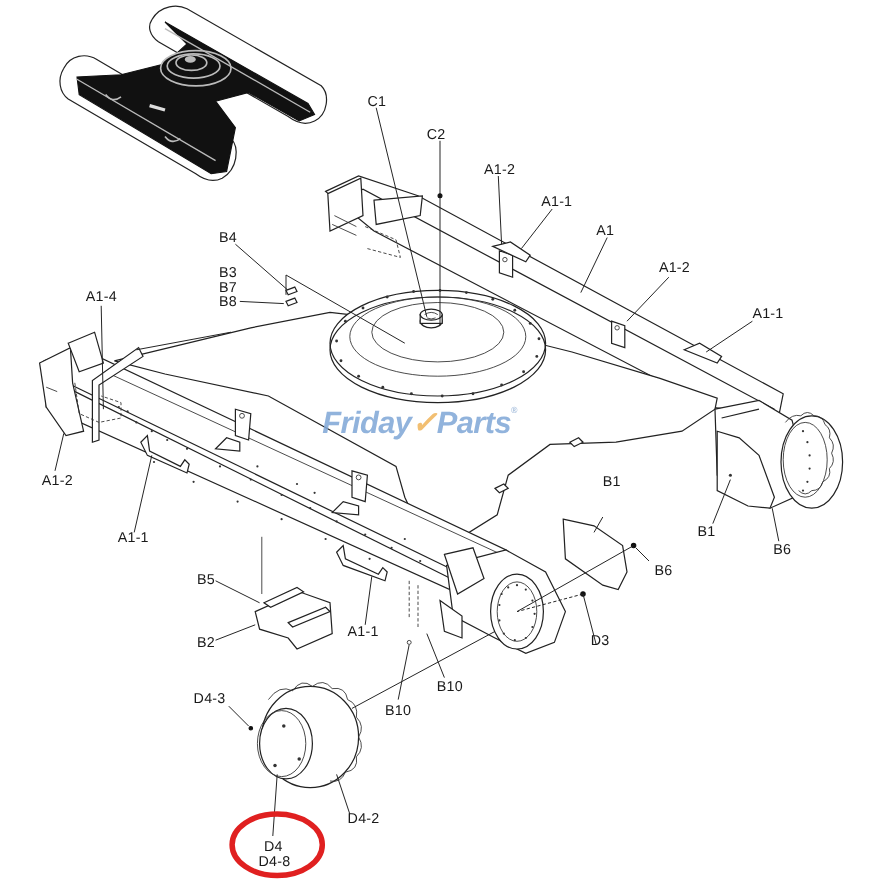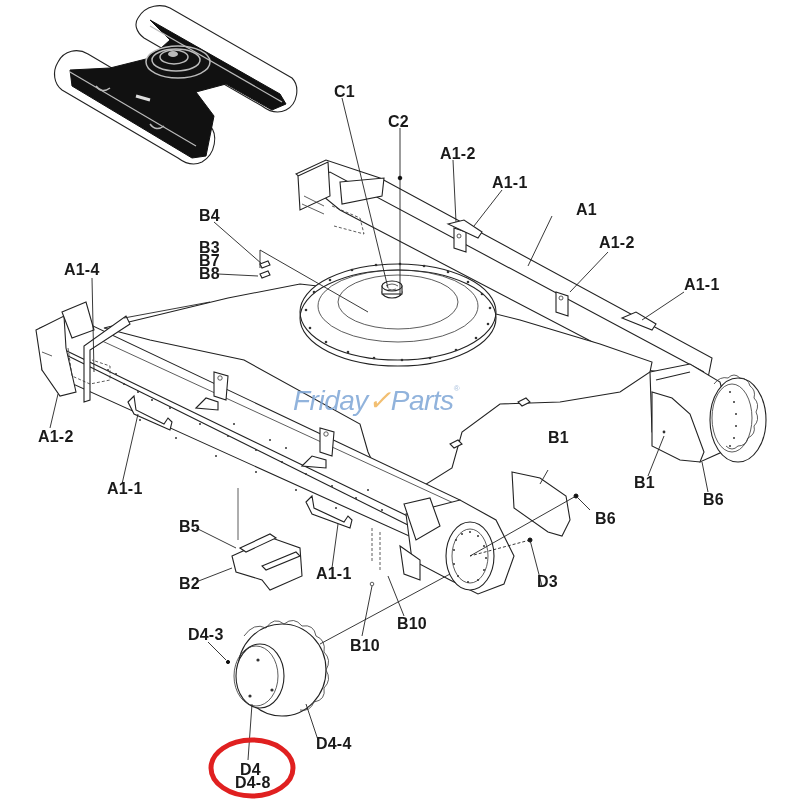"C1" .lbl { font-size: 16px -> 13px; font-weight: bold -> none }
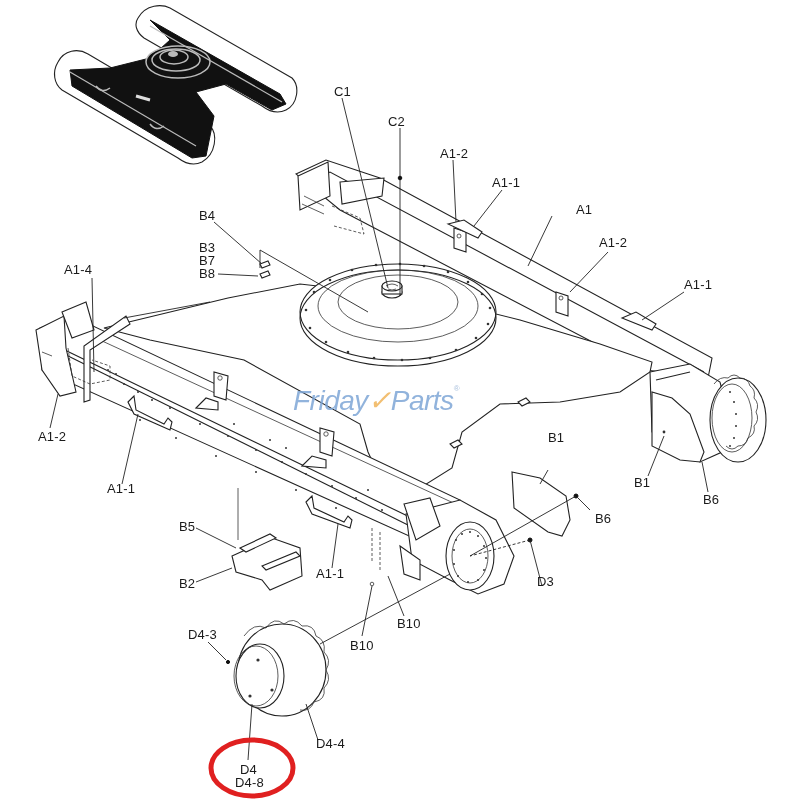"A1" span.lbl { left: 576px -> 542px }
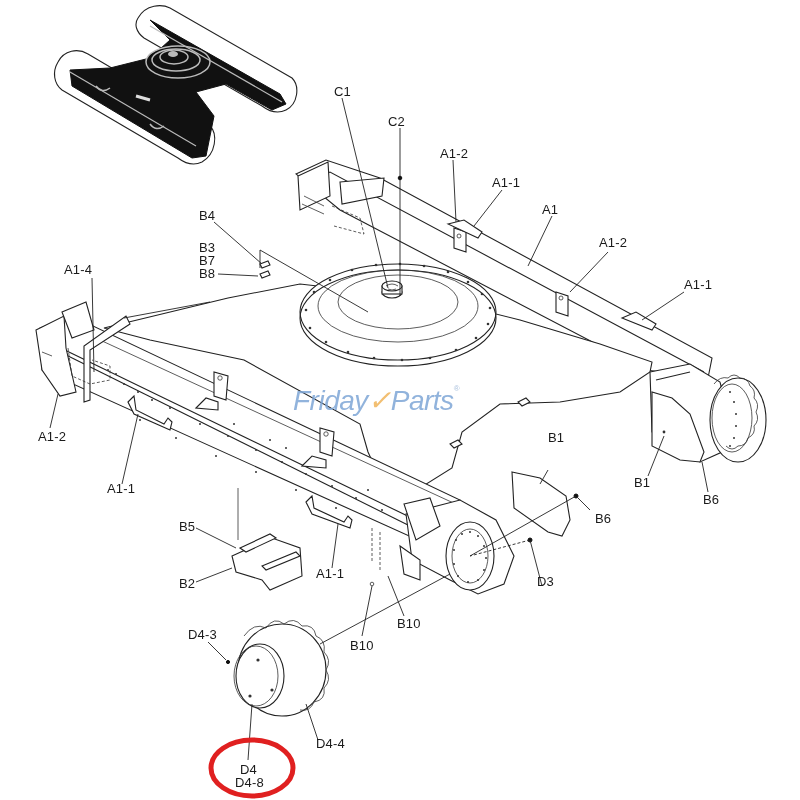"A1-4" span.lbl { left: 64px -> 78px }
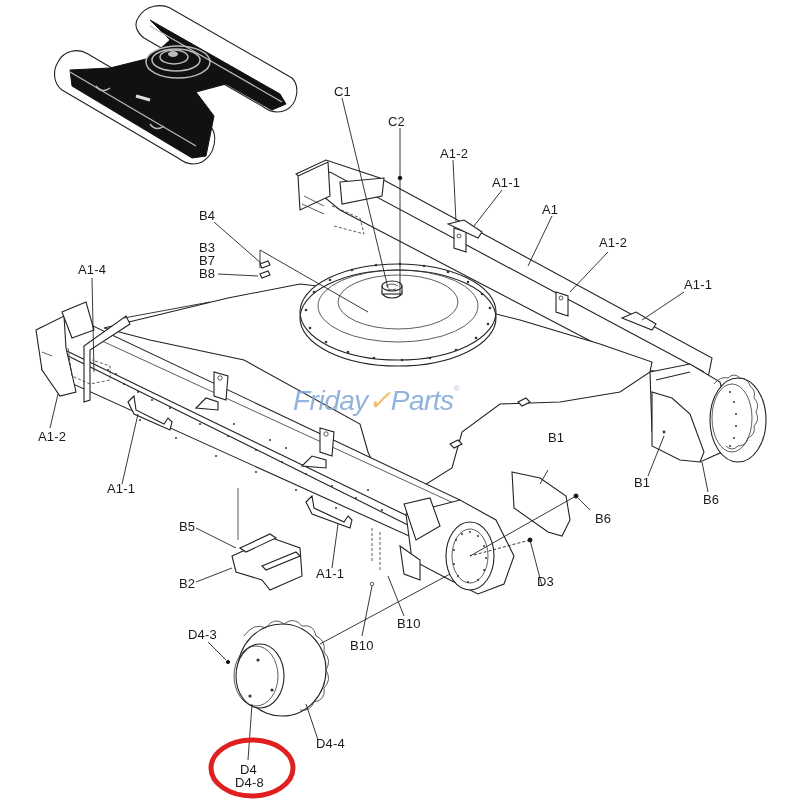"Friday✓Parts®" .watermark { font-weight: normal -> bold; top: 384px -> 368px }
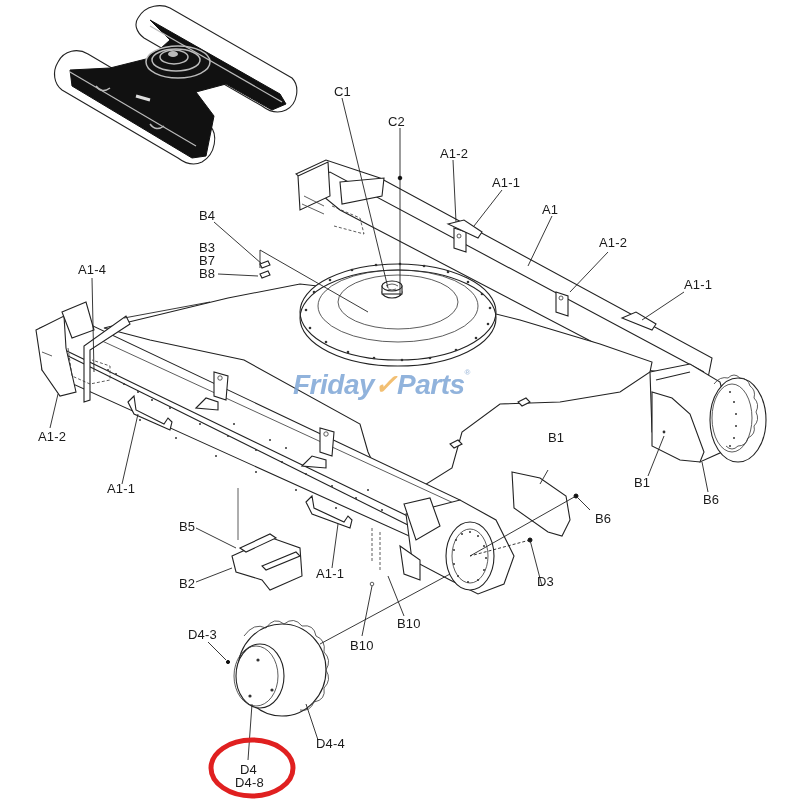"D4-3" span.lbl { left: 188px -> 176px }
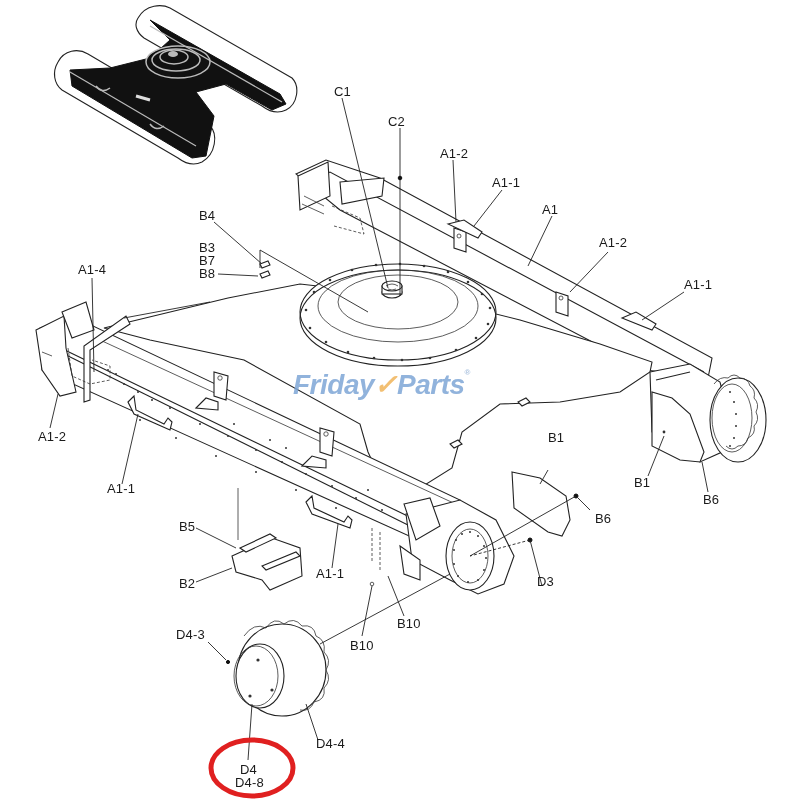"D4-4" span.lbl { text: D4-4 -> D4-2 }
